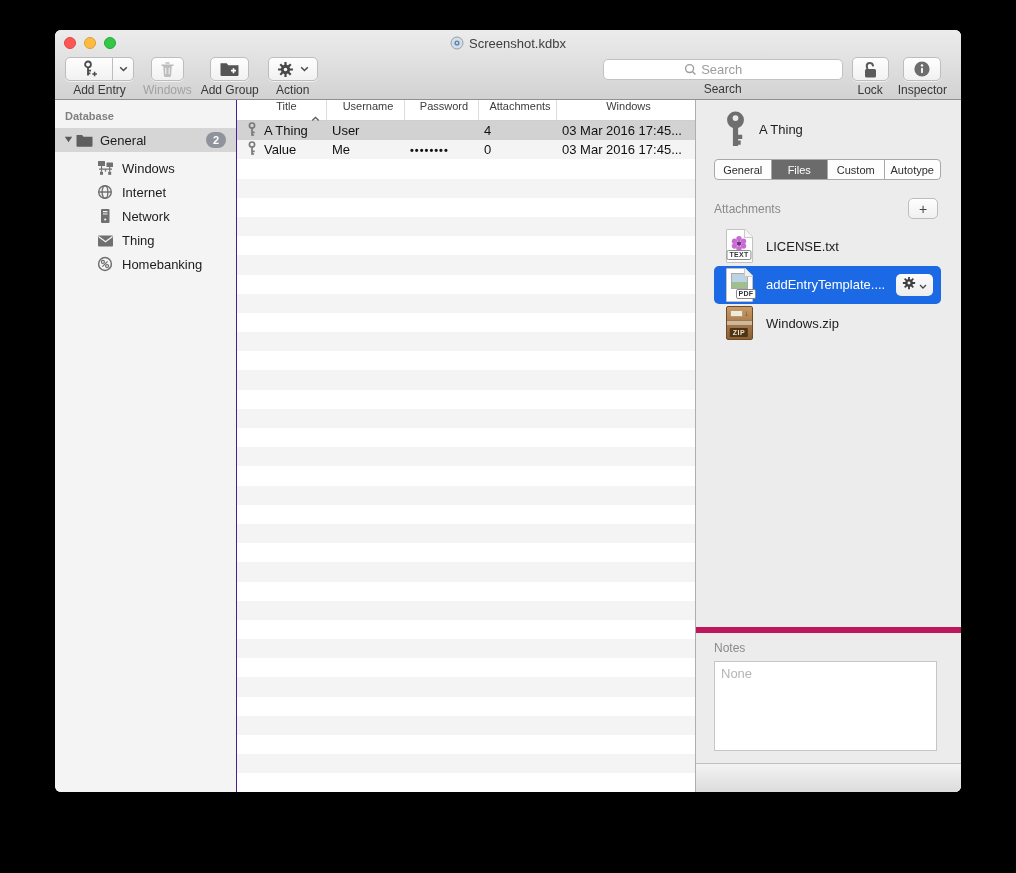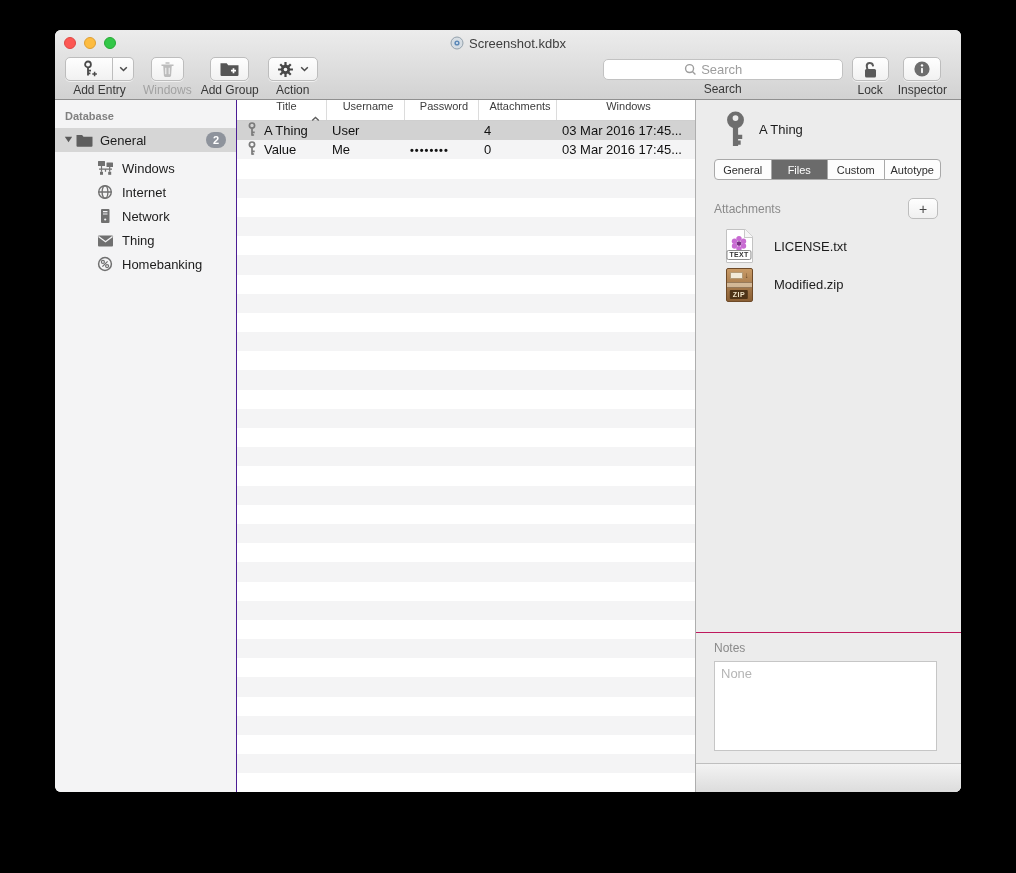"LICENSE.txt" .file-row .fname { margin-left: 18px -> 10px }
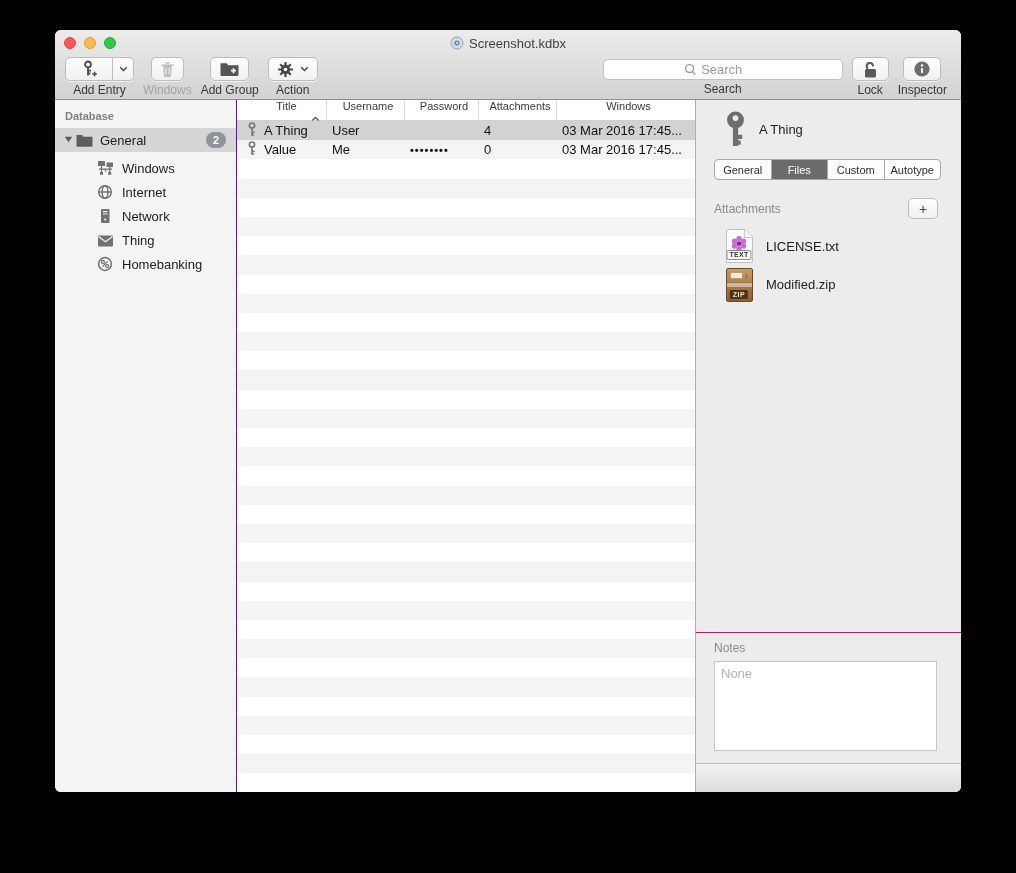"addEntryTemplate...." div.file-row { html: none -> <div> <span> <div> <span></span> <span>PDF</span> </div> </span> <span>addEntryTemplate....</span> <span> <span><svg> <g> <path></path> </g> <circle></circle> <circle></circle> </svg></span> <span><svg> <path></path> </svg></span> </span> </div> }
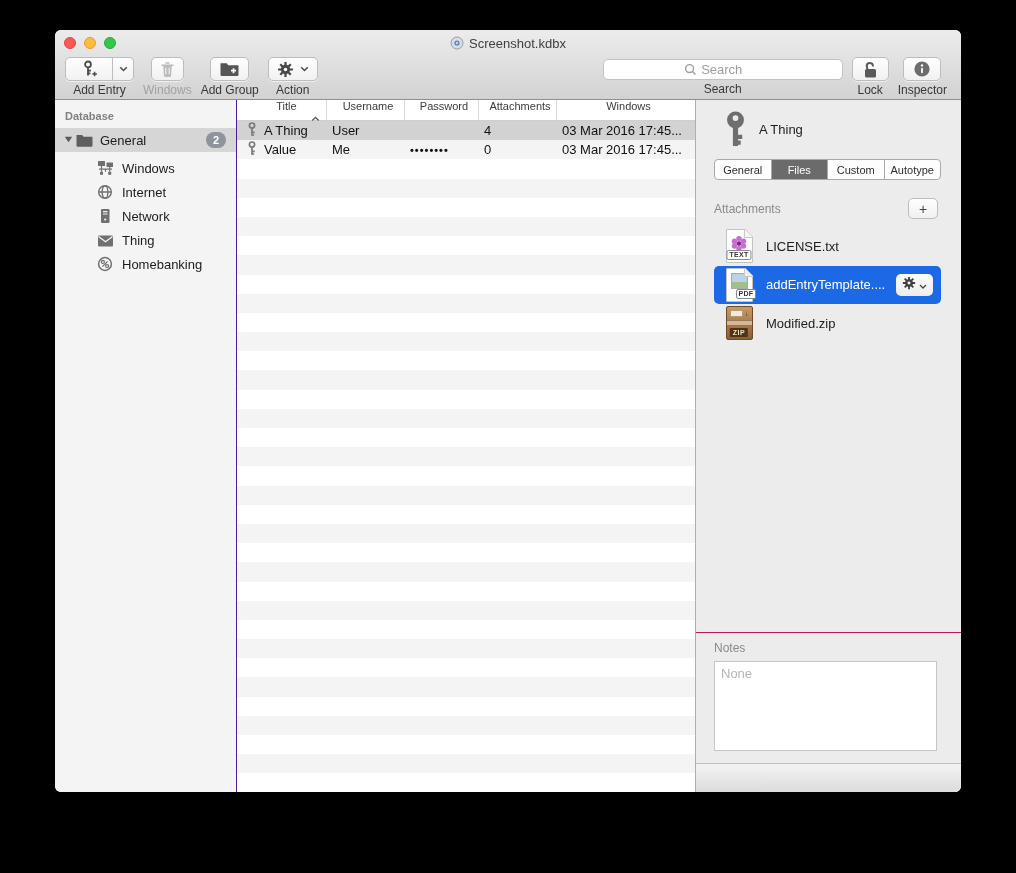"Modified.zip" span.fname { text: Modified.zip -> Windows.zip }
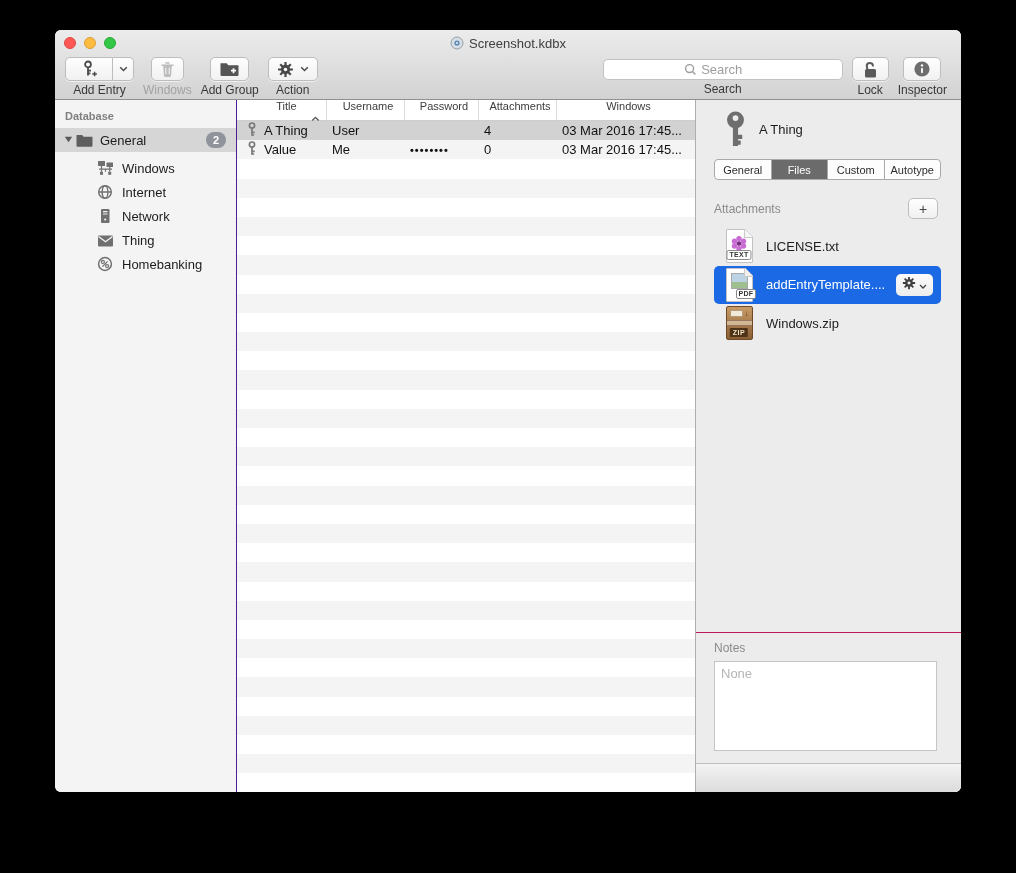"Notes" .notes-sec { border-top: 1px solid #be185d -> 6px solid #be185d }
